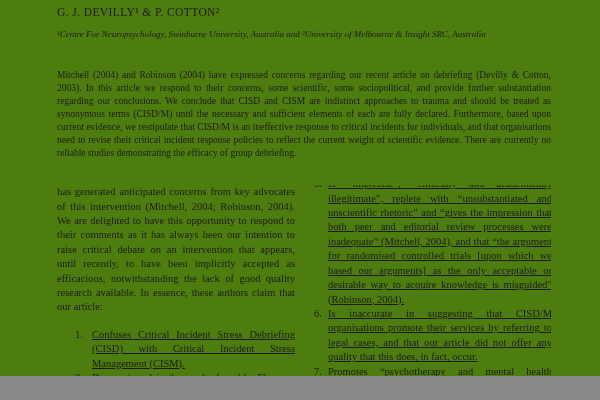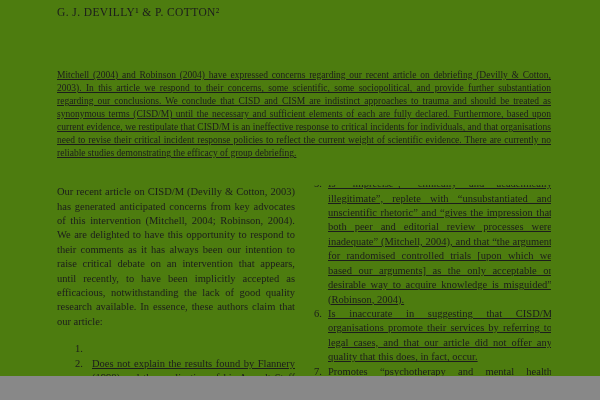"¹Centre For Neuropsychology, Swinburne" div.affiliation { html: none -> <div>¹Centre For Neuropsychology, Swinburne University, Australia and ²University of Melbourne &amp; Insight SRC, Australia</div> }
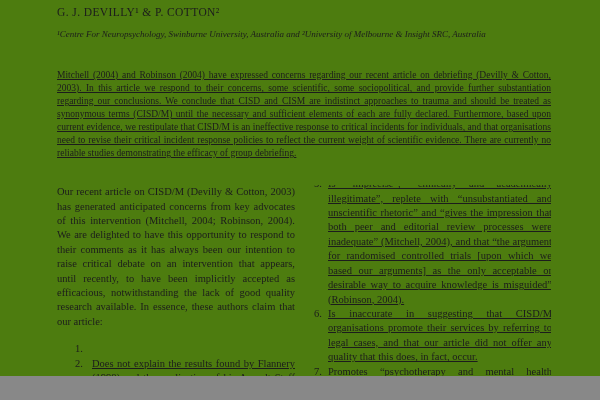"Mitchell (2004) and Robinson (2004)" .abstract-text { text-decoration: underline -> none }
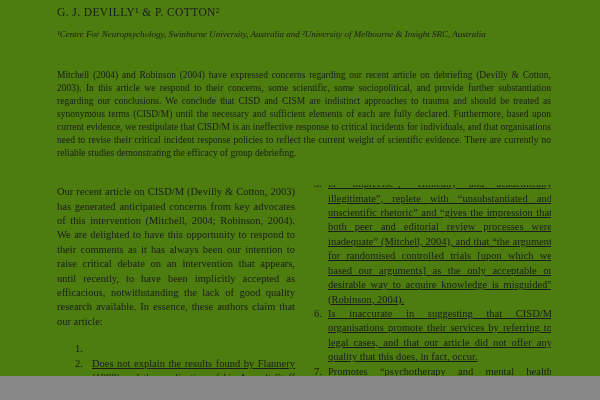"Confuses Critical Incident Stress" span.list-text { html: none -> <span>Confuses Critical Incident Stress Debriefing (CISD) with Critical Incident Stress Management (CISM).</span> }
